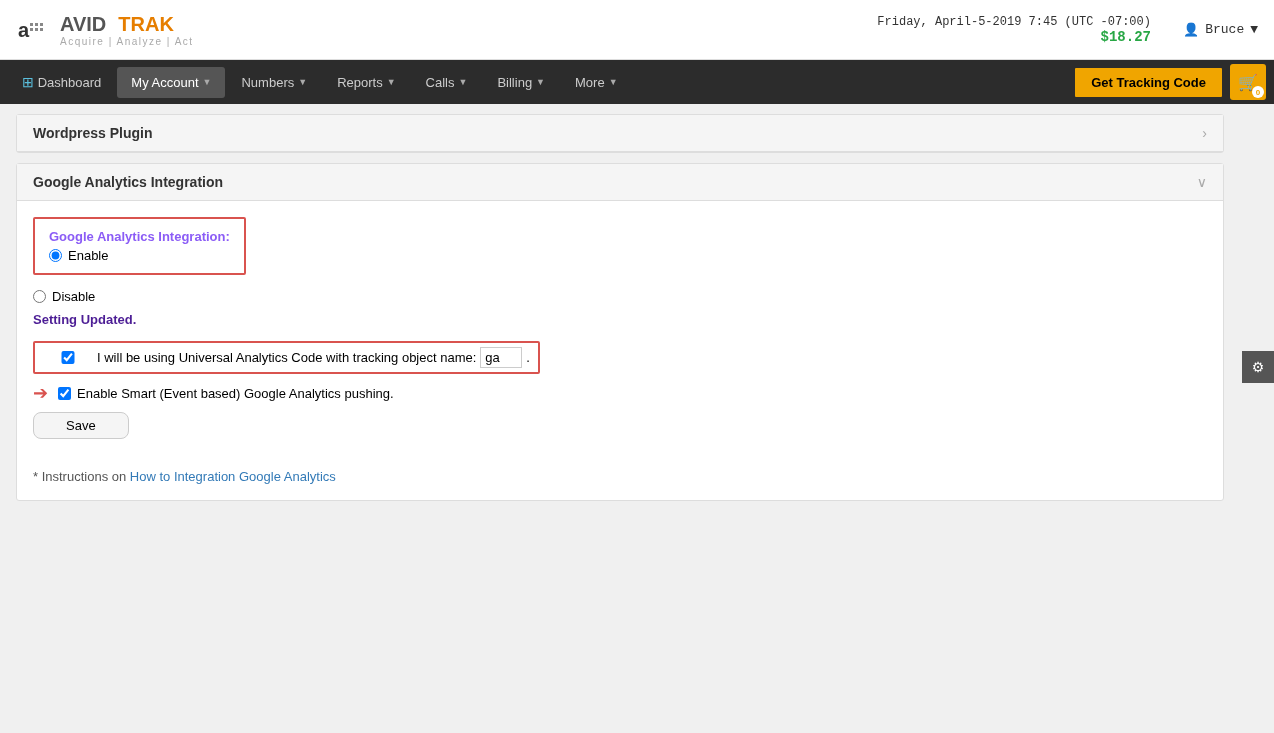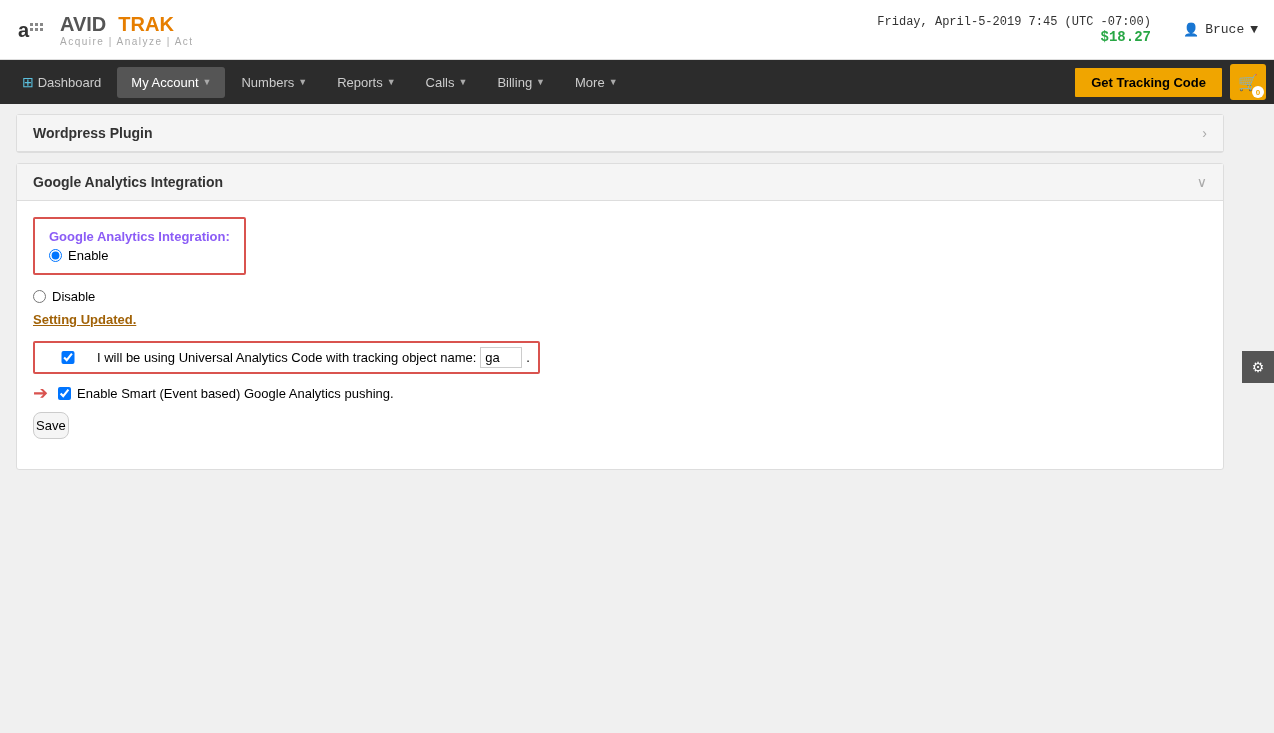"Setting Updated." .setting-updated { color: #a16207 -> #4c1d95; text-decoration: underline -> none }
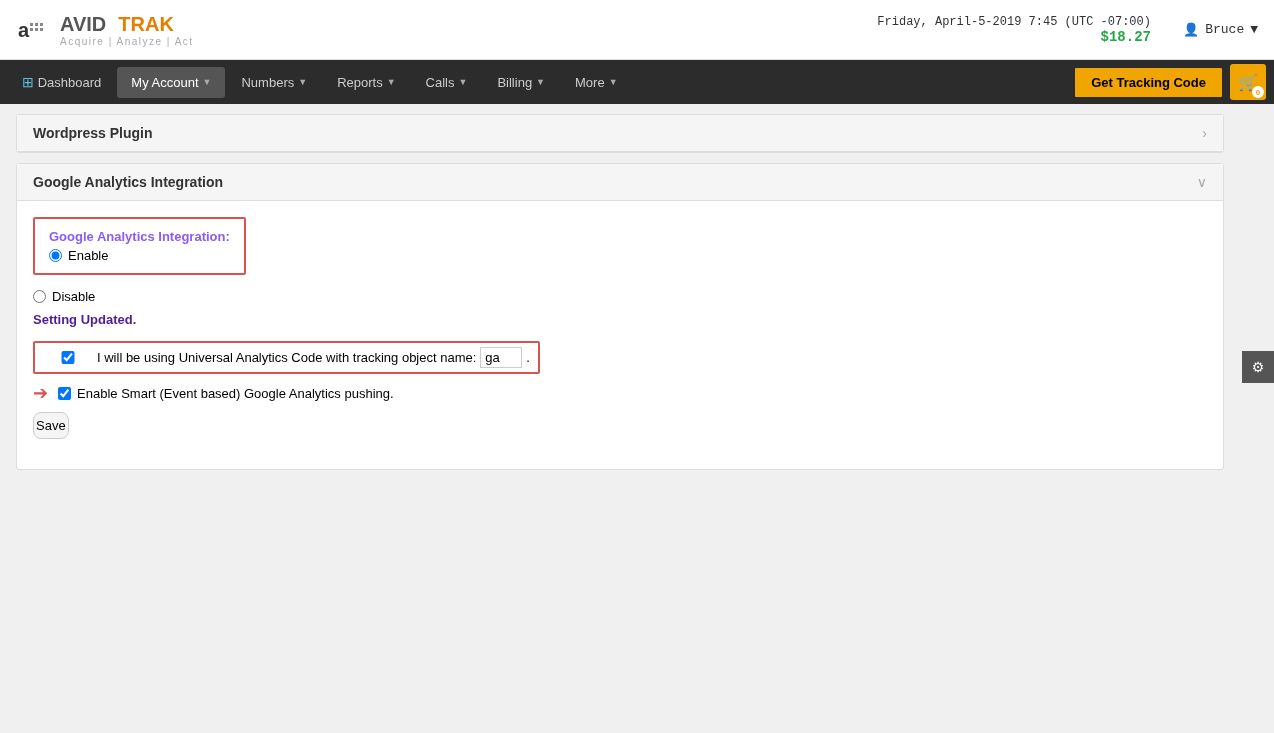"Save" .save-btn { padding: 5px 2px -> 5px 32px }
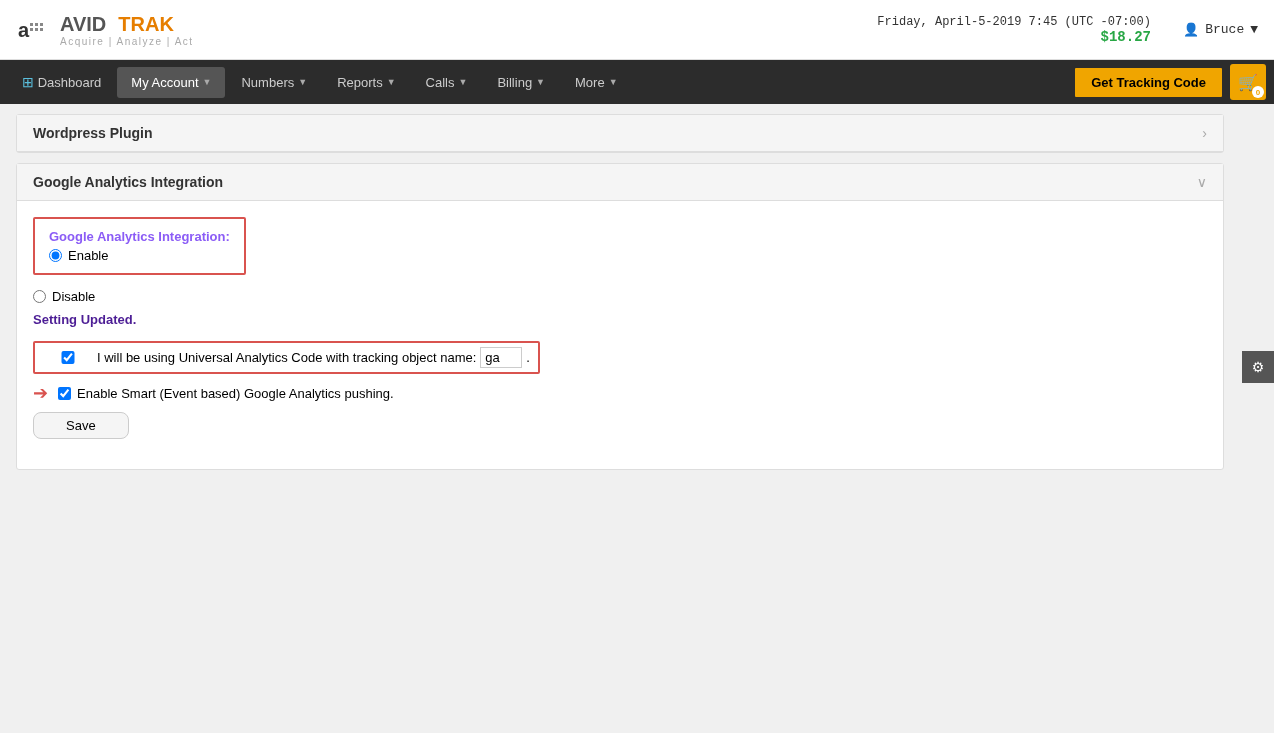"* Instructions on How to" div.instructions-row { html: none -> <div> <span>* Instructions on</span> <a>How to Integration Google Analytics</a> </div> }
